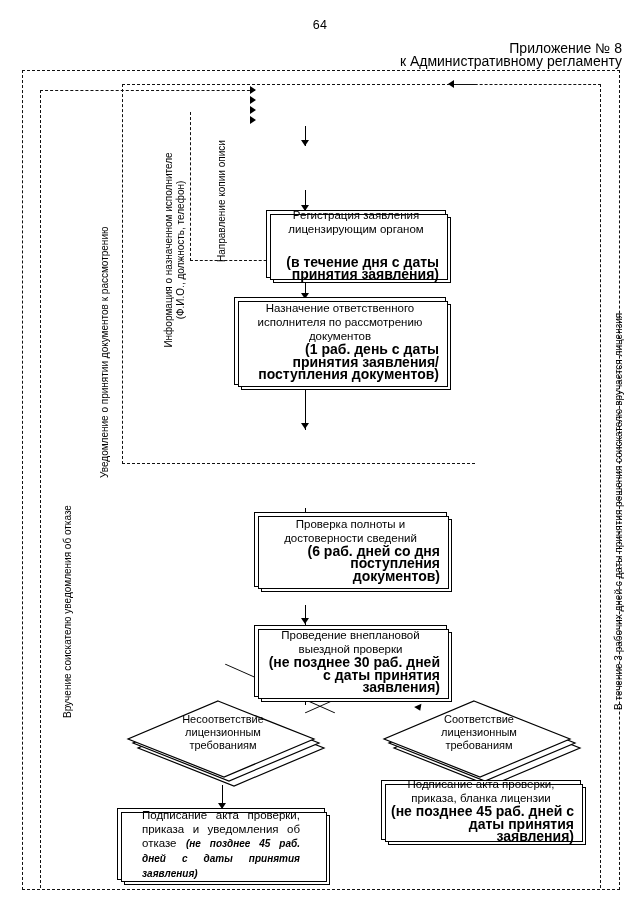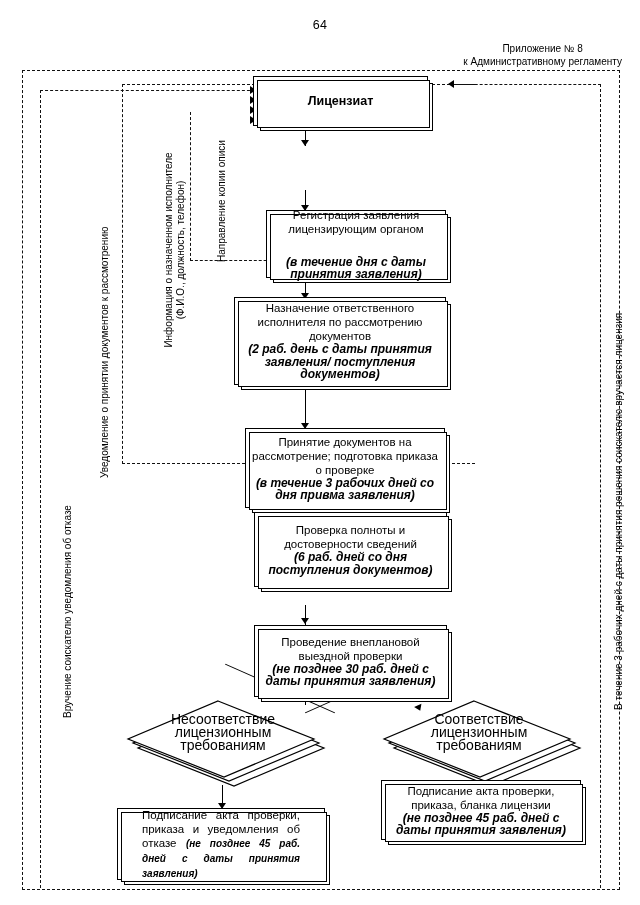"Приложение № 8" .appendix { font-size: 10px -> 14px; text-align: center -> right }
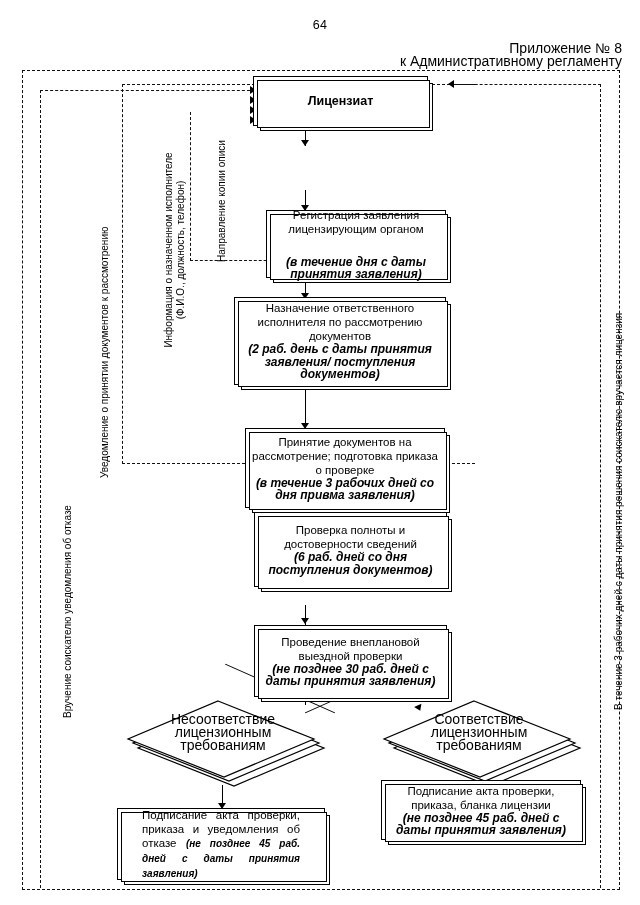"Лицензиат" div.box { html: <div> <div>Лицензиат</div> </div> -> none }
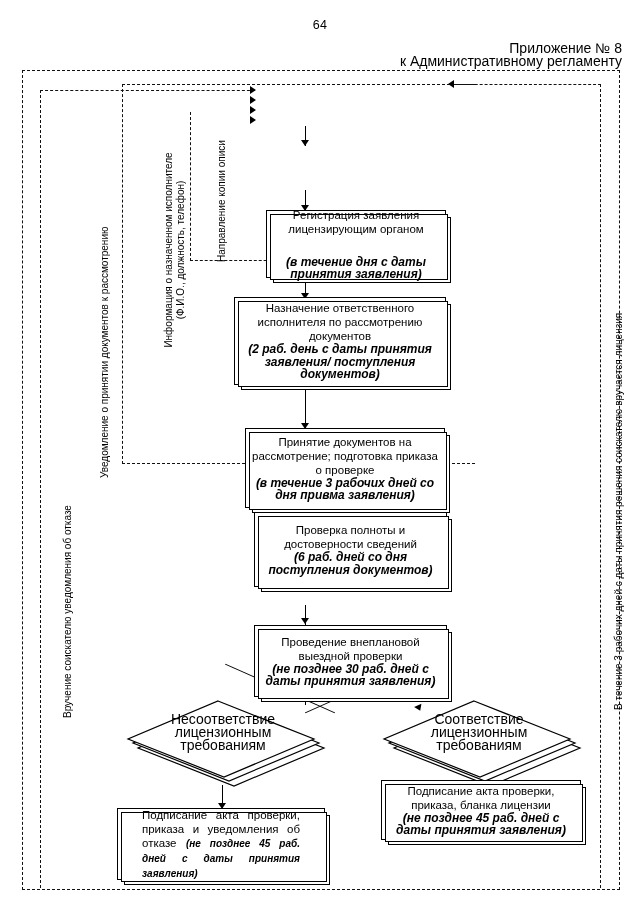"(в течение дня с даты" .box .note { font-size: 12px -> 14px; font-style: italic -> none; text-align: none -> right }
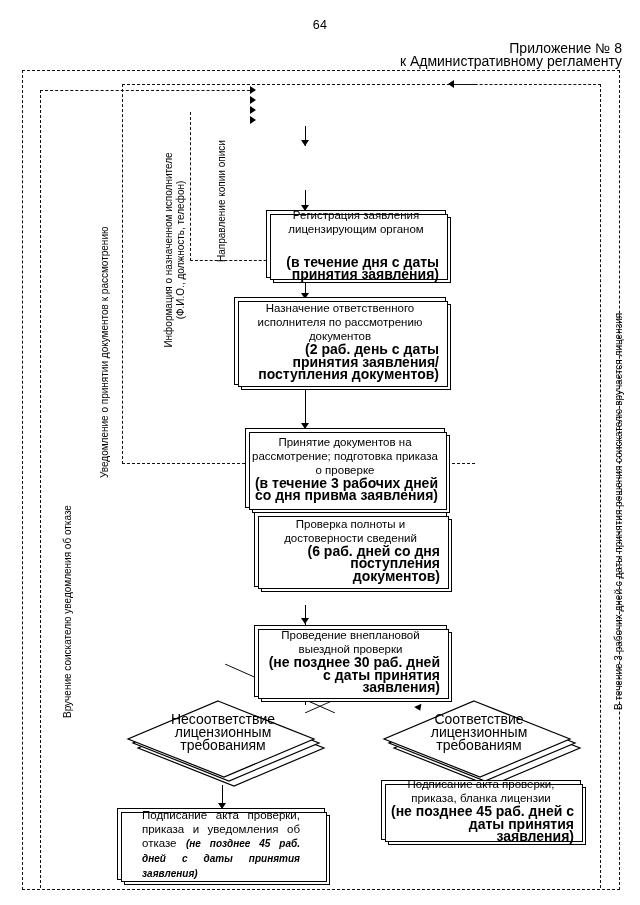"(2 раб. день с даты" div.note { text: 2 -> 1 }
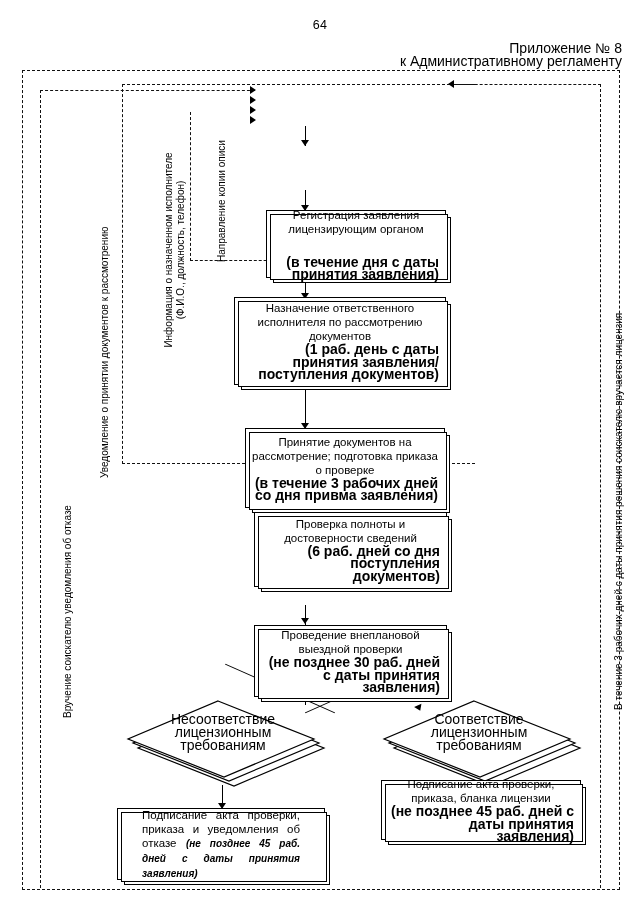"Принятие документов на рассмотрение;" div.box { html: <div> <div>Принятие документов на рассмотрение; подготовка приказа о проверке</div> <div>(в течение 3 рабочих дней со дня привма заявления)</div> </div> -> none }
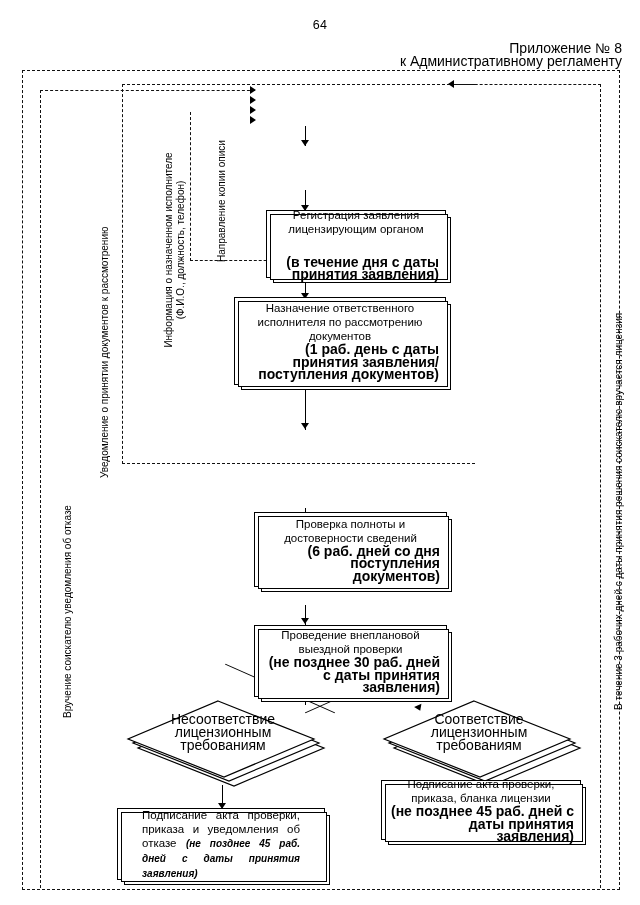"Несоответствие" .diamond-label { font-size: 14px -> 11px }
